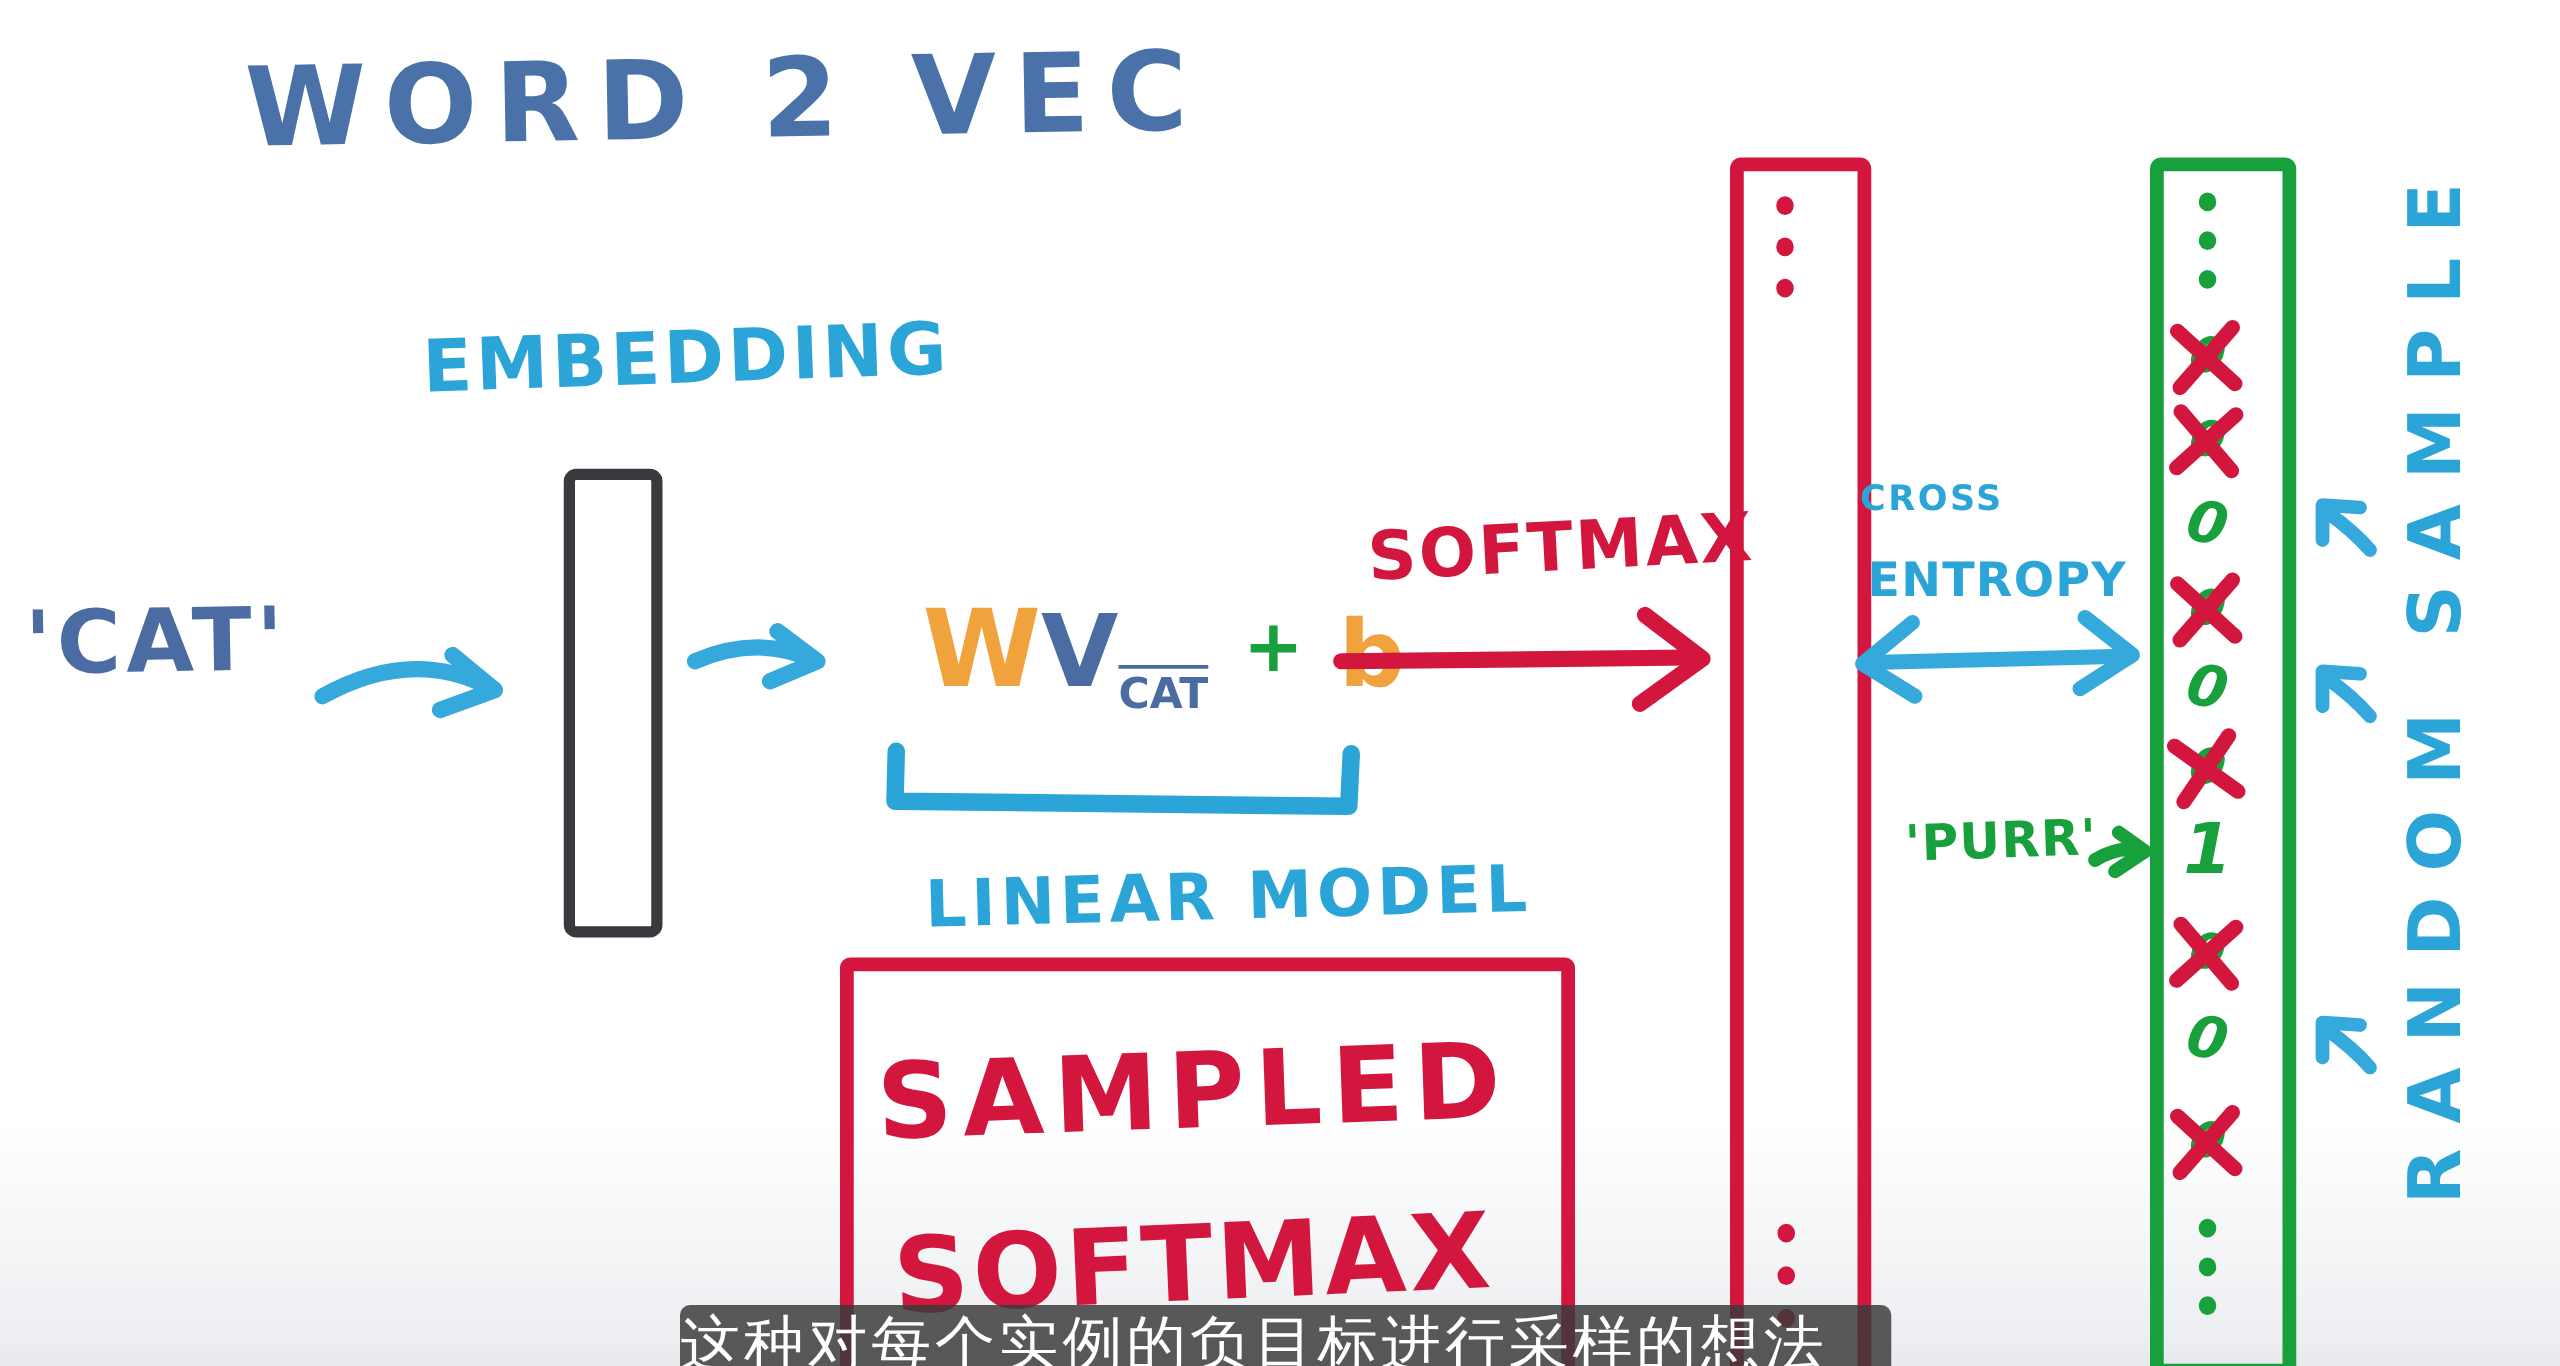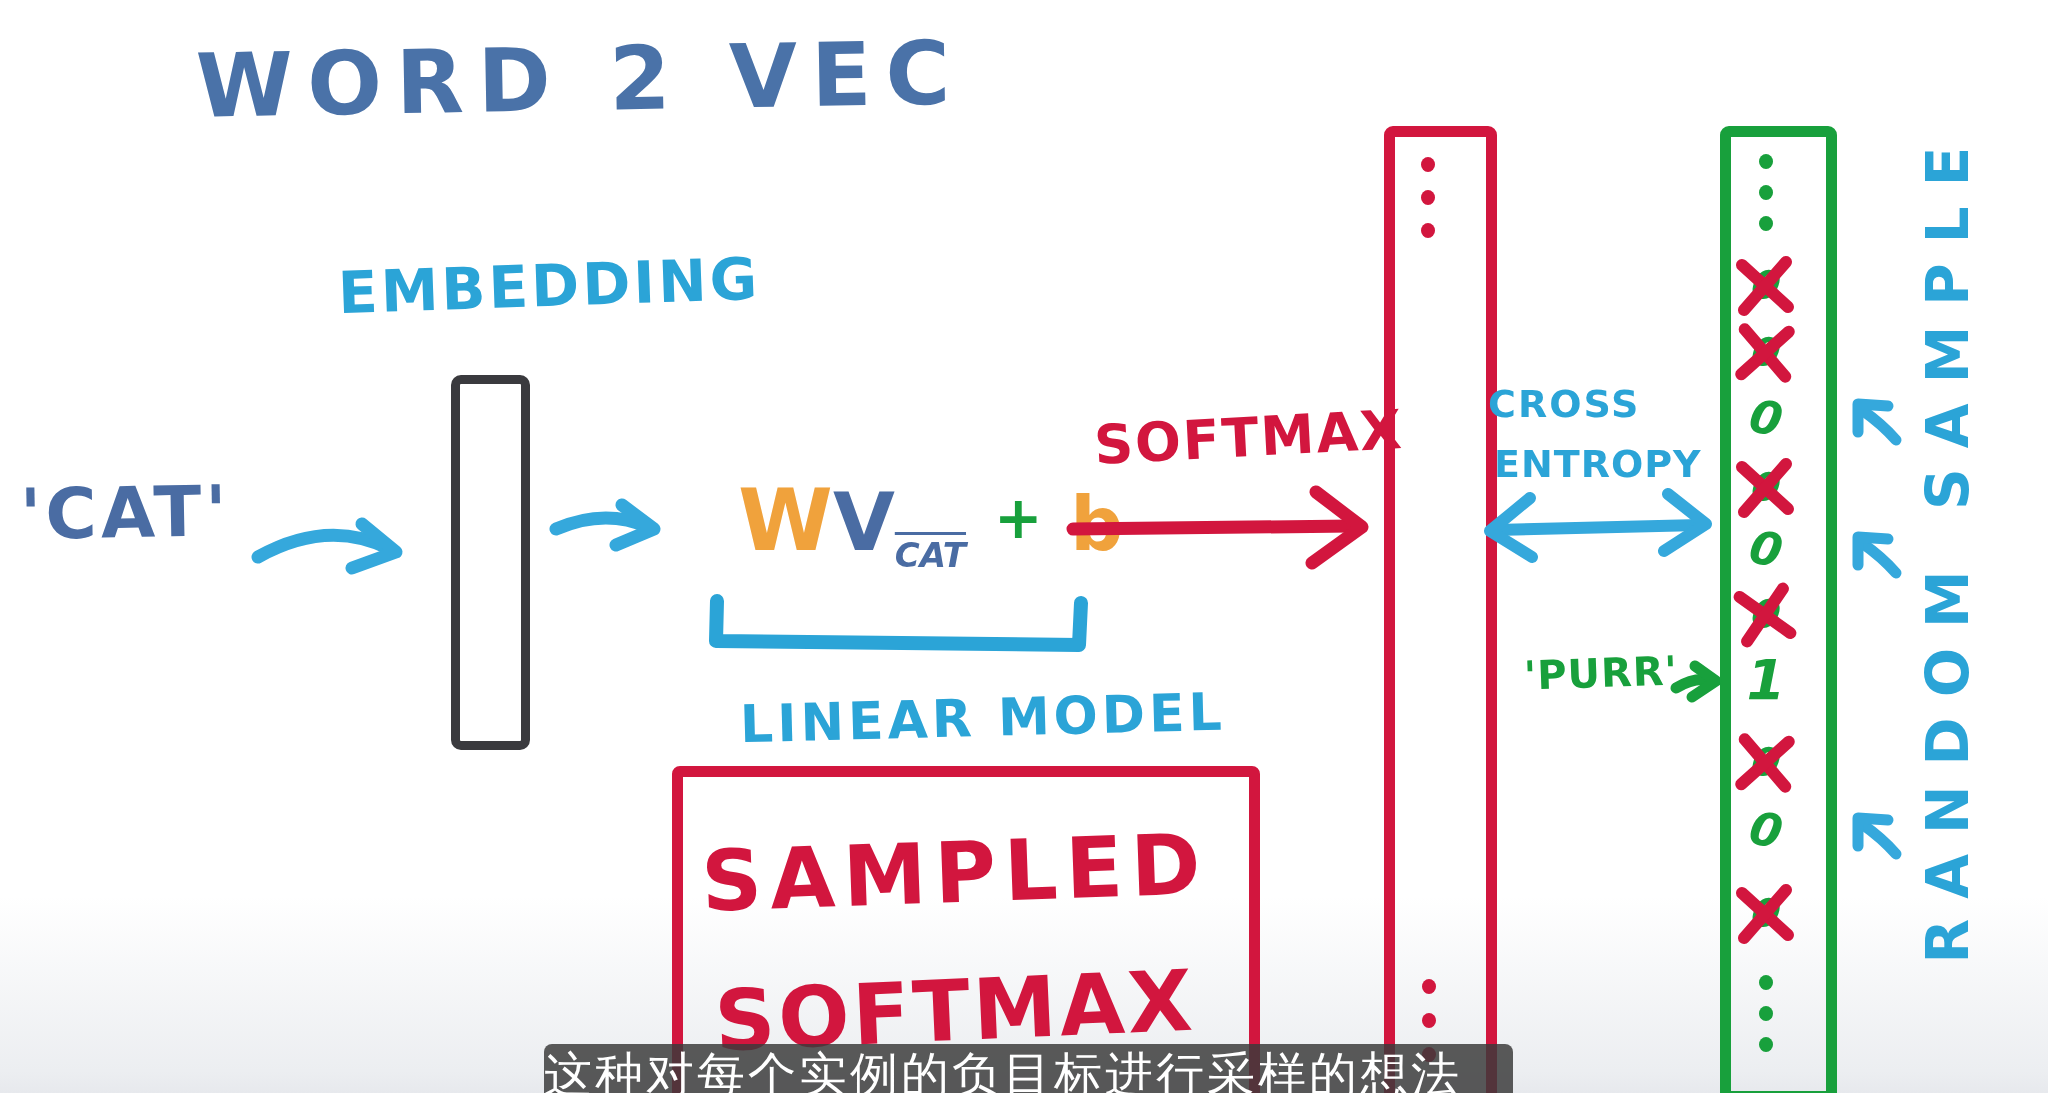"CROSS" .cross { font-size: 38px -> 28px }
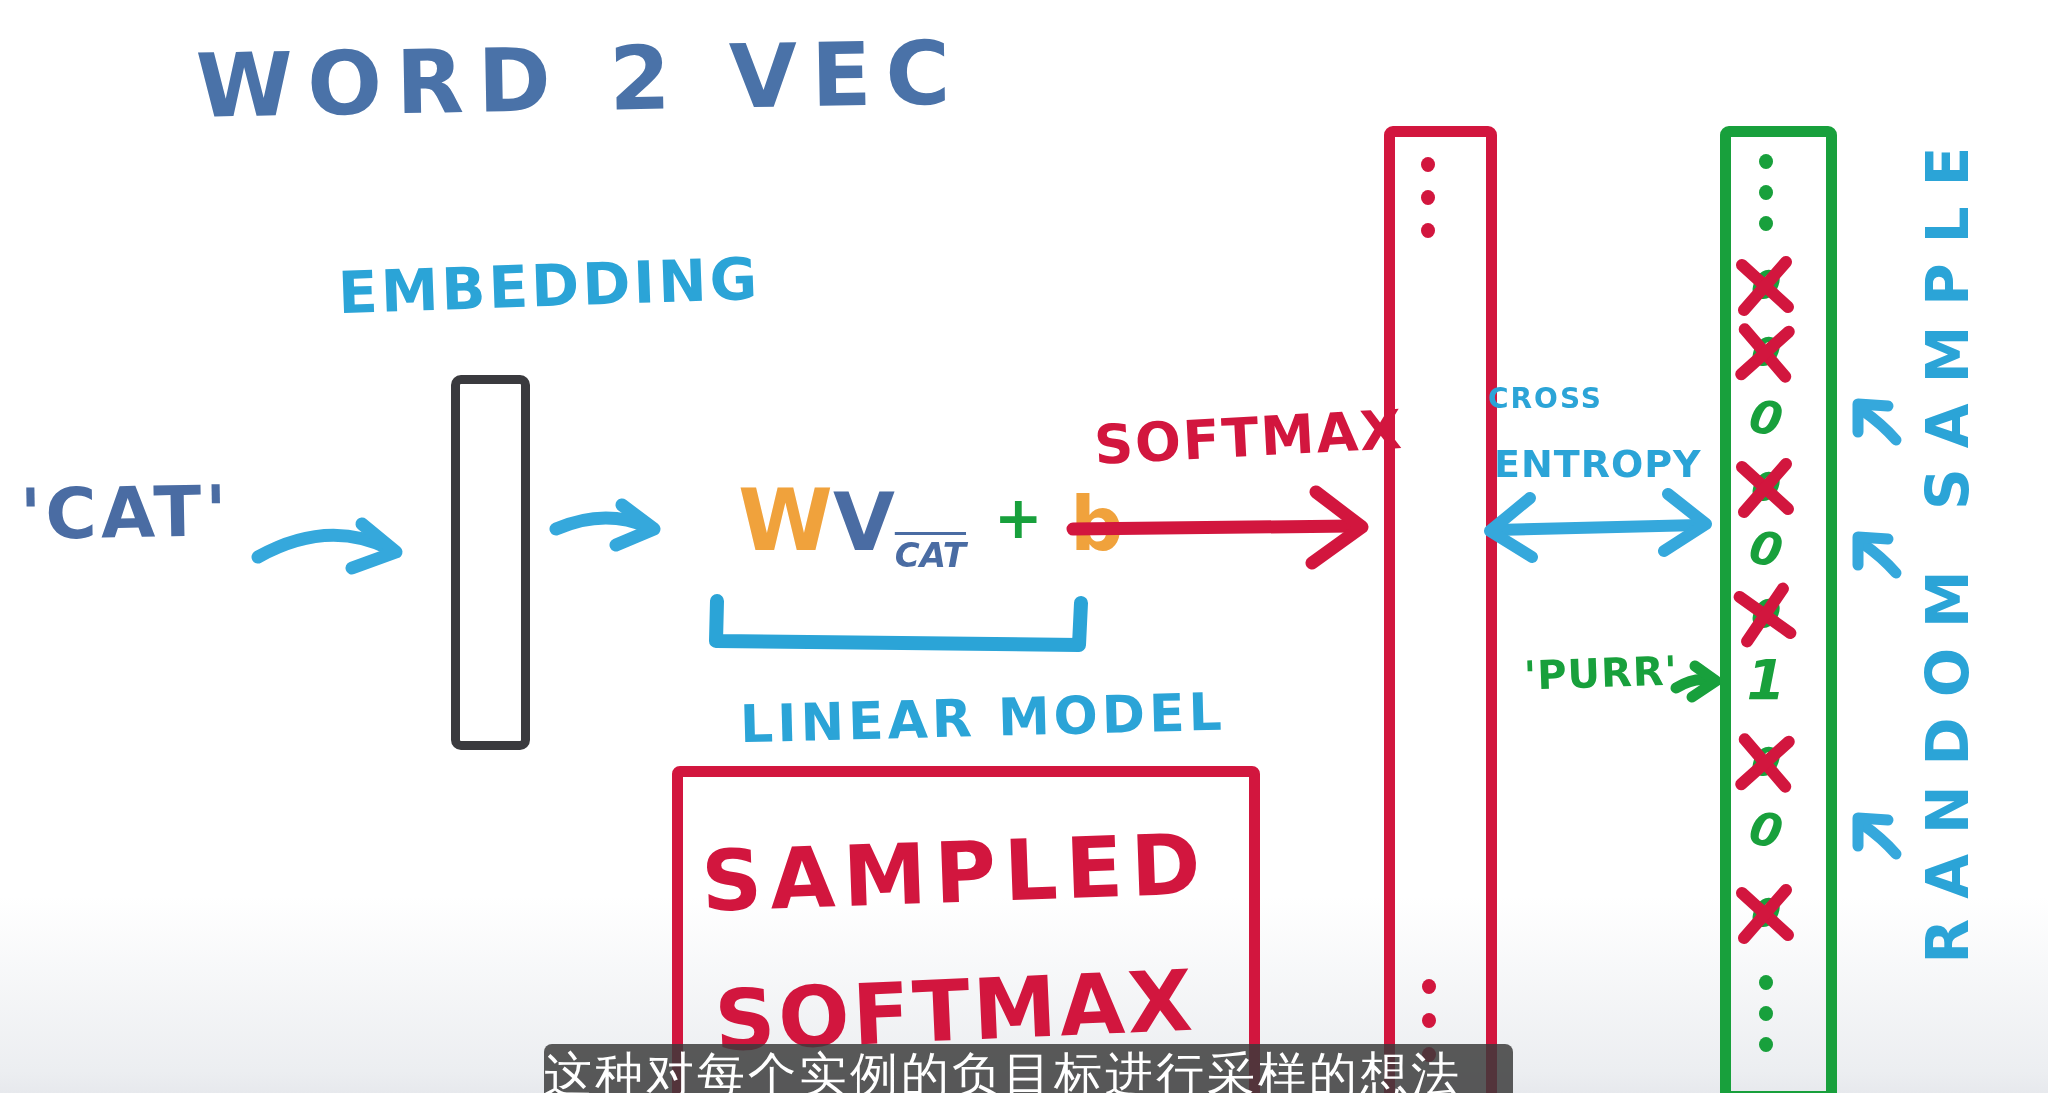"CAT" .ovl { font-style: italic -> none }
